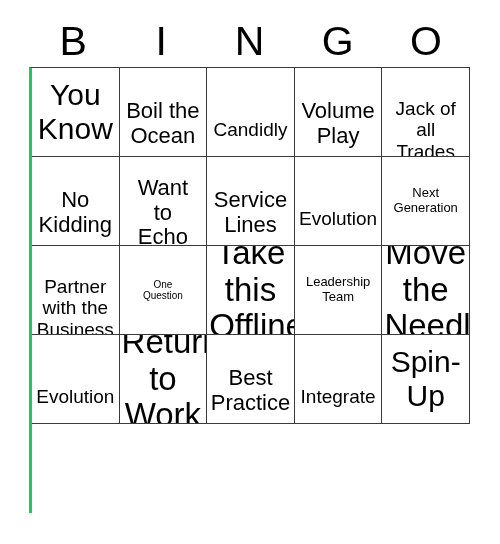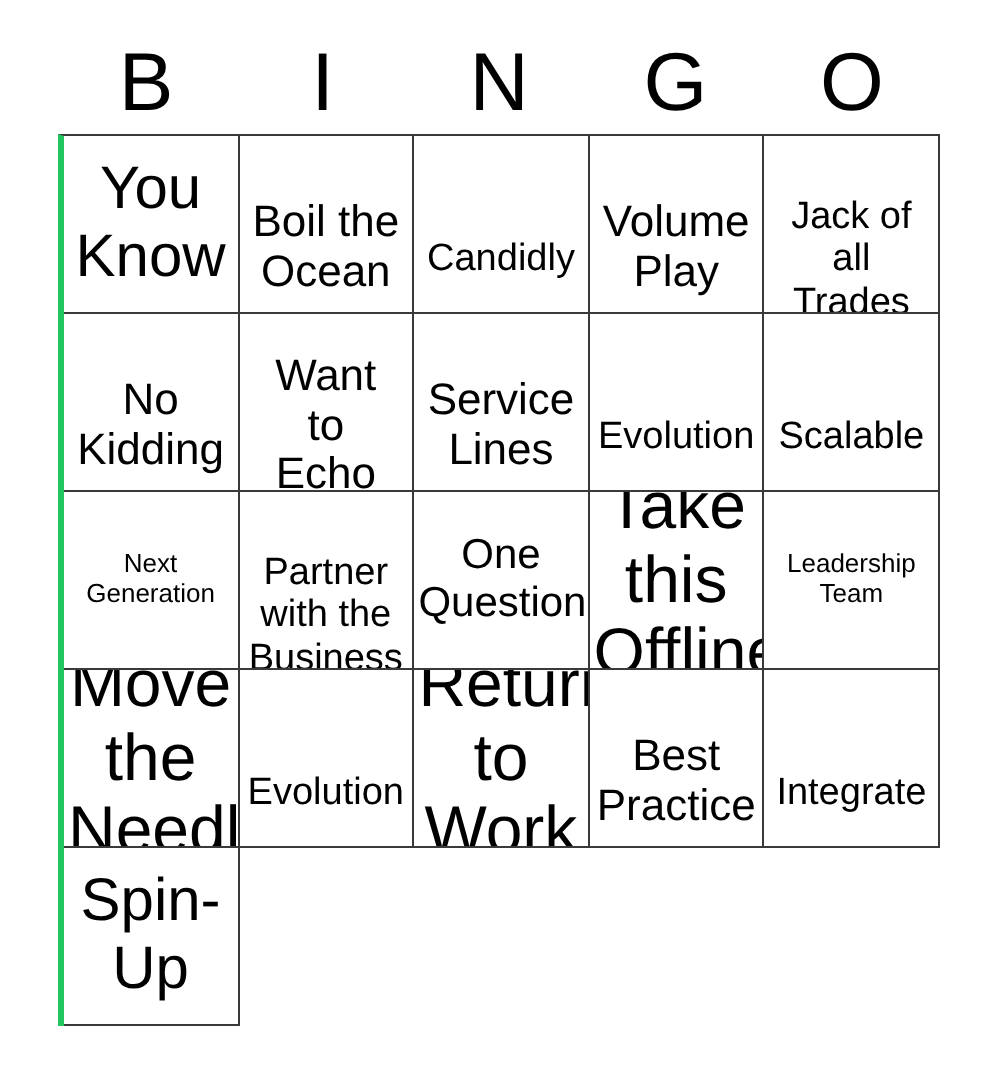"Scalable" div.cell { html: <div> <span>Scalable</span> </div> -> none }
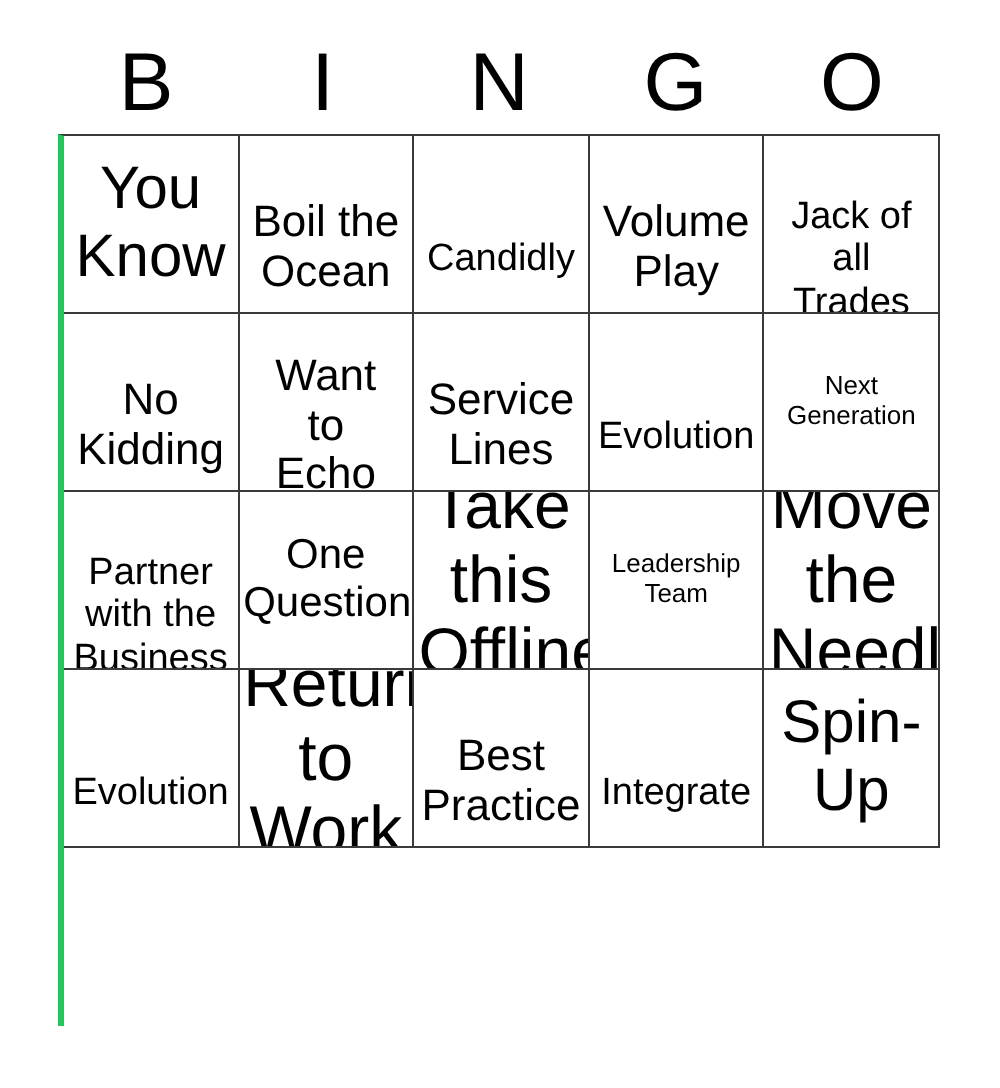"One" .fs-sm .cell-text { font-size: 21px -> 10px }
